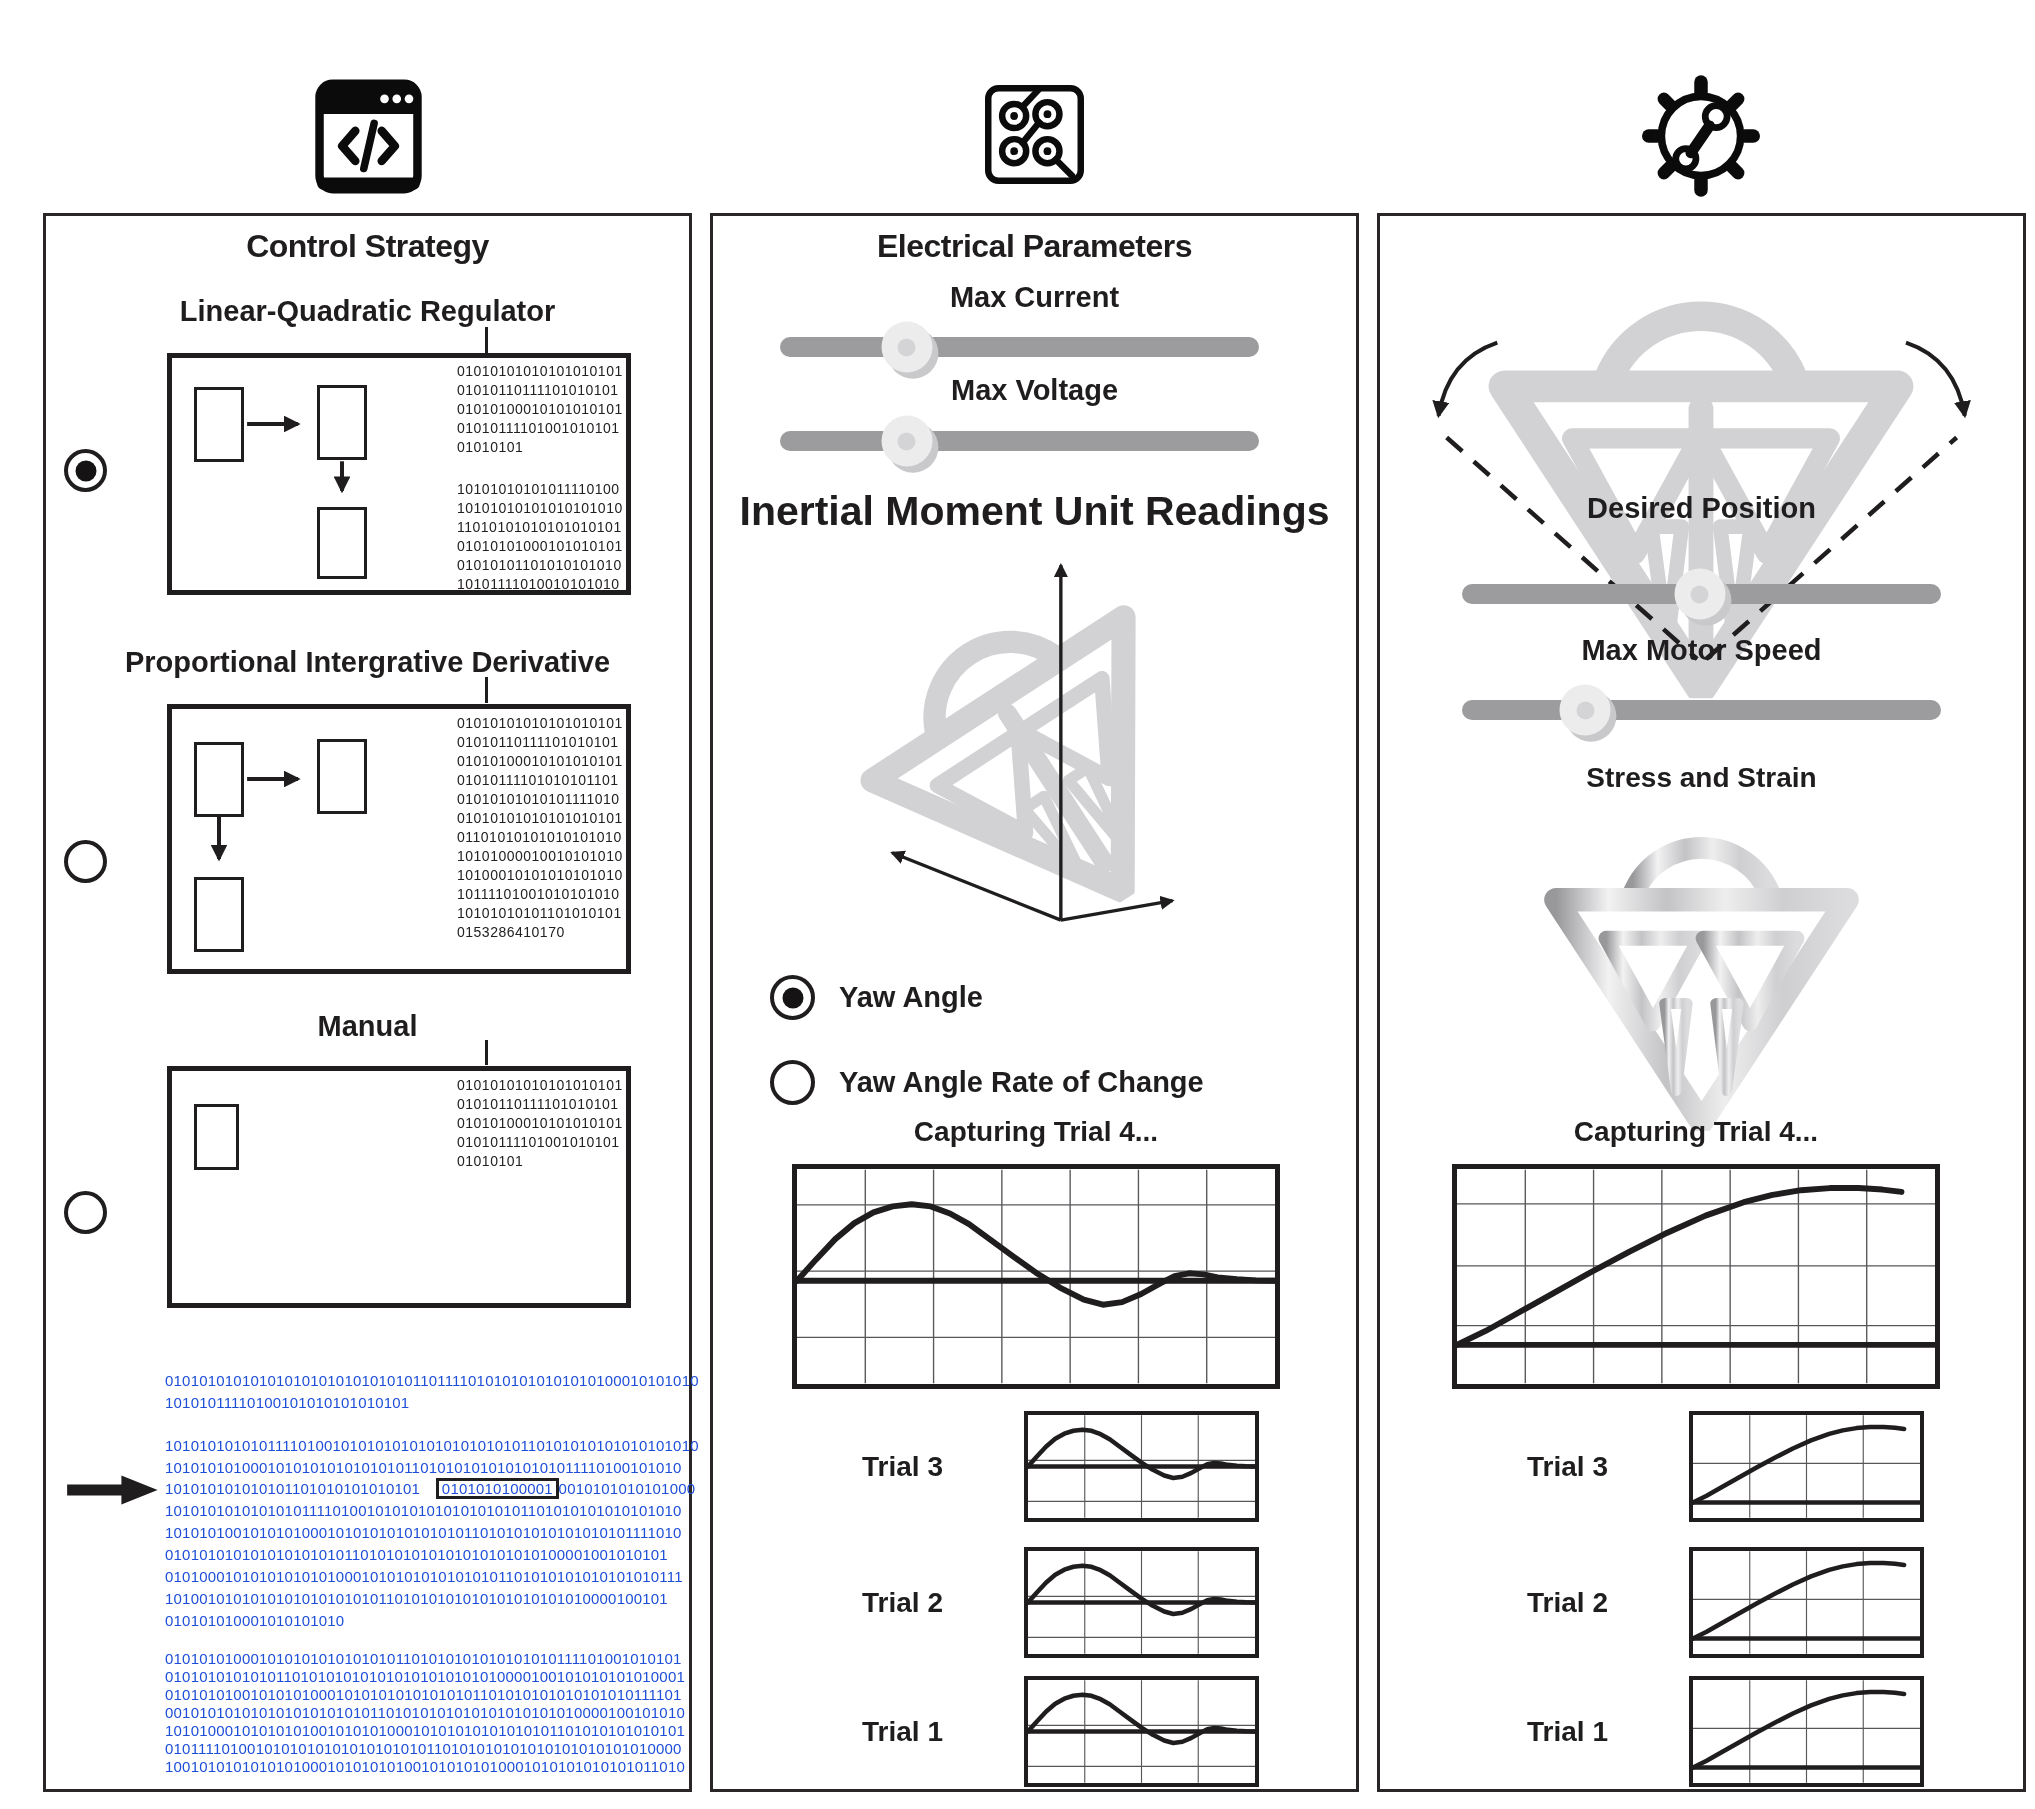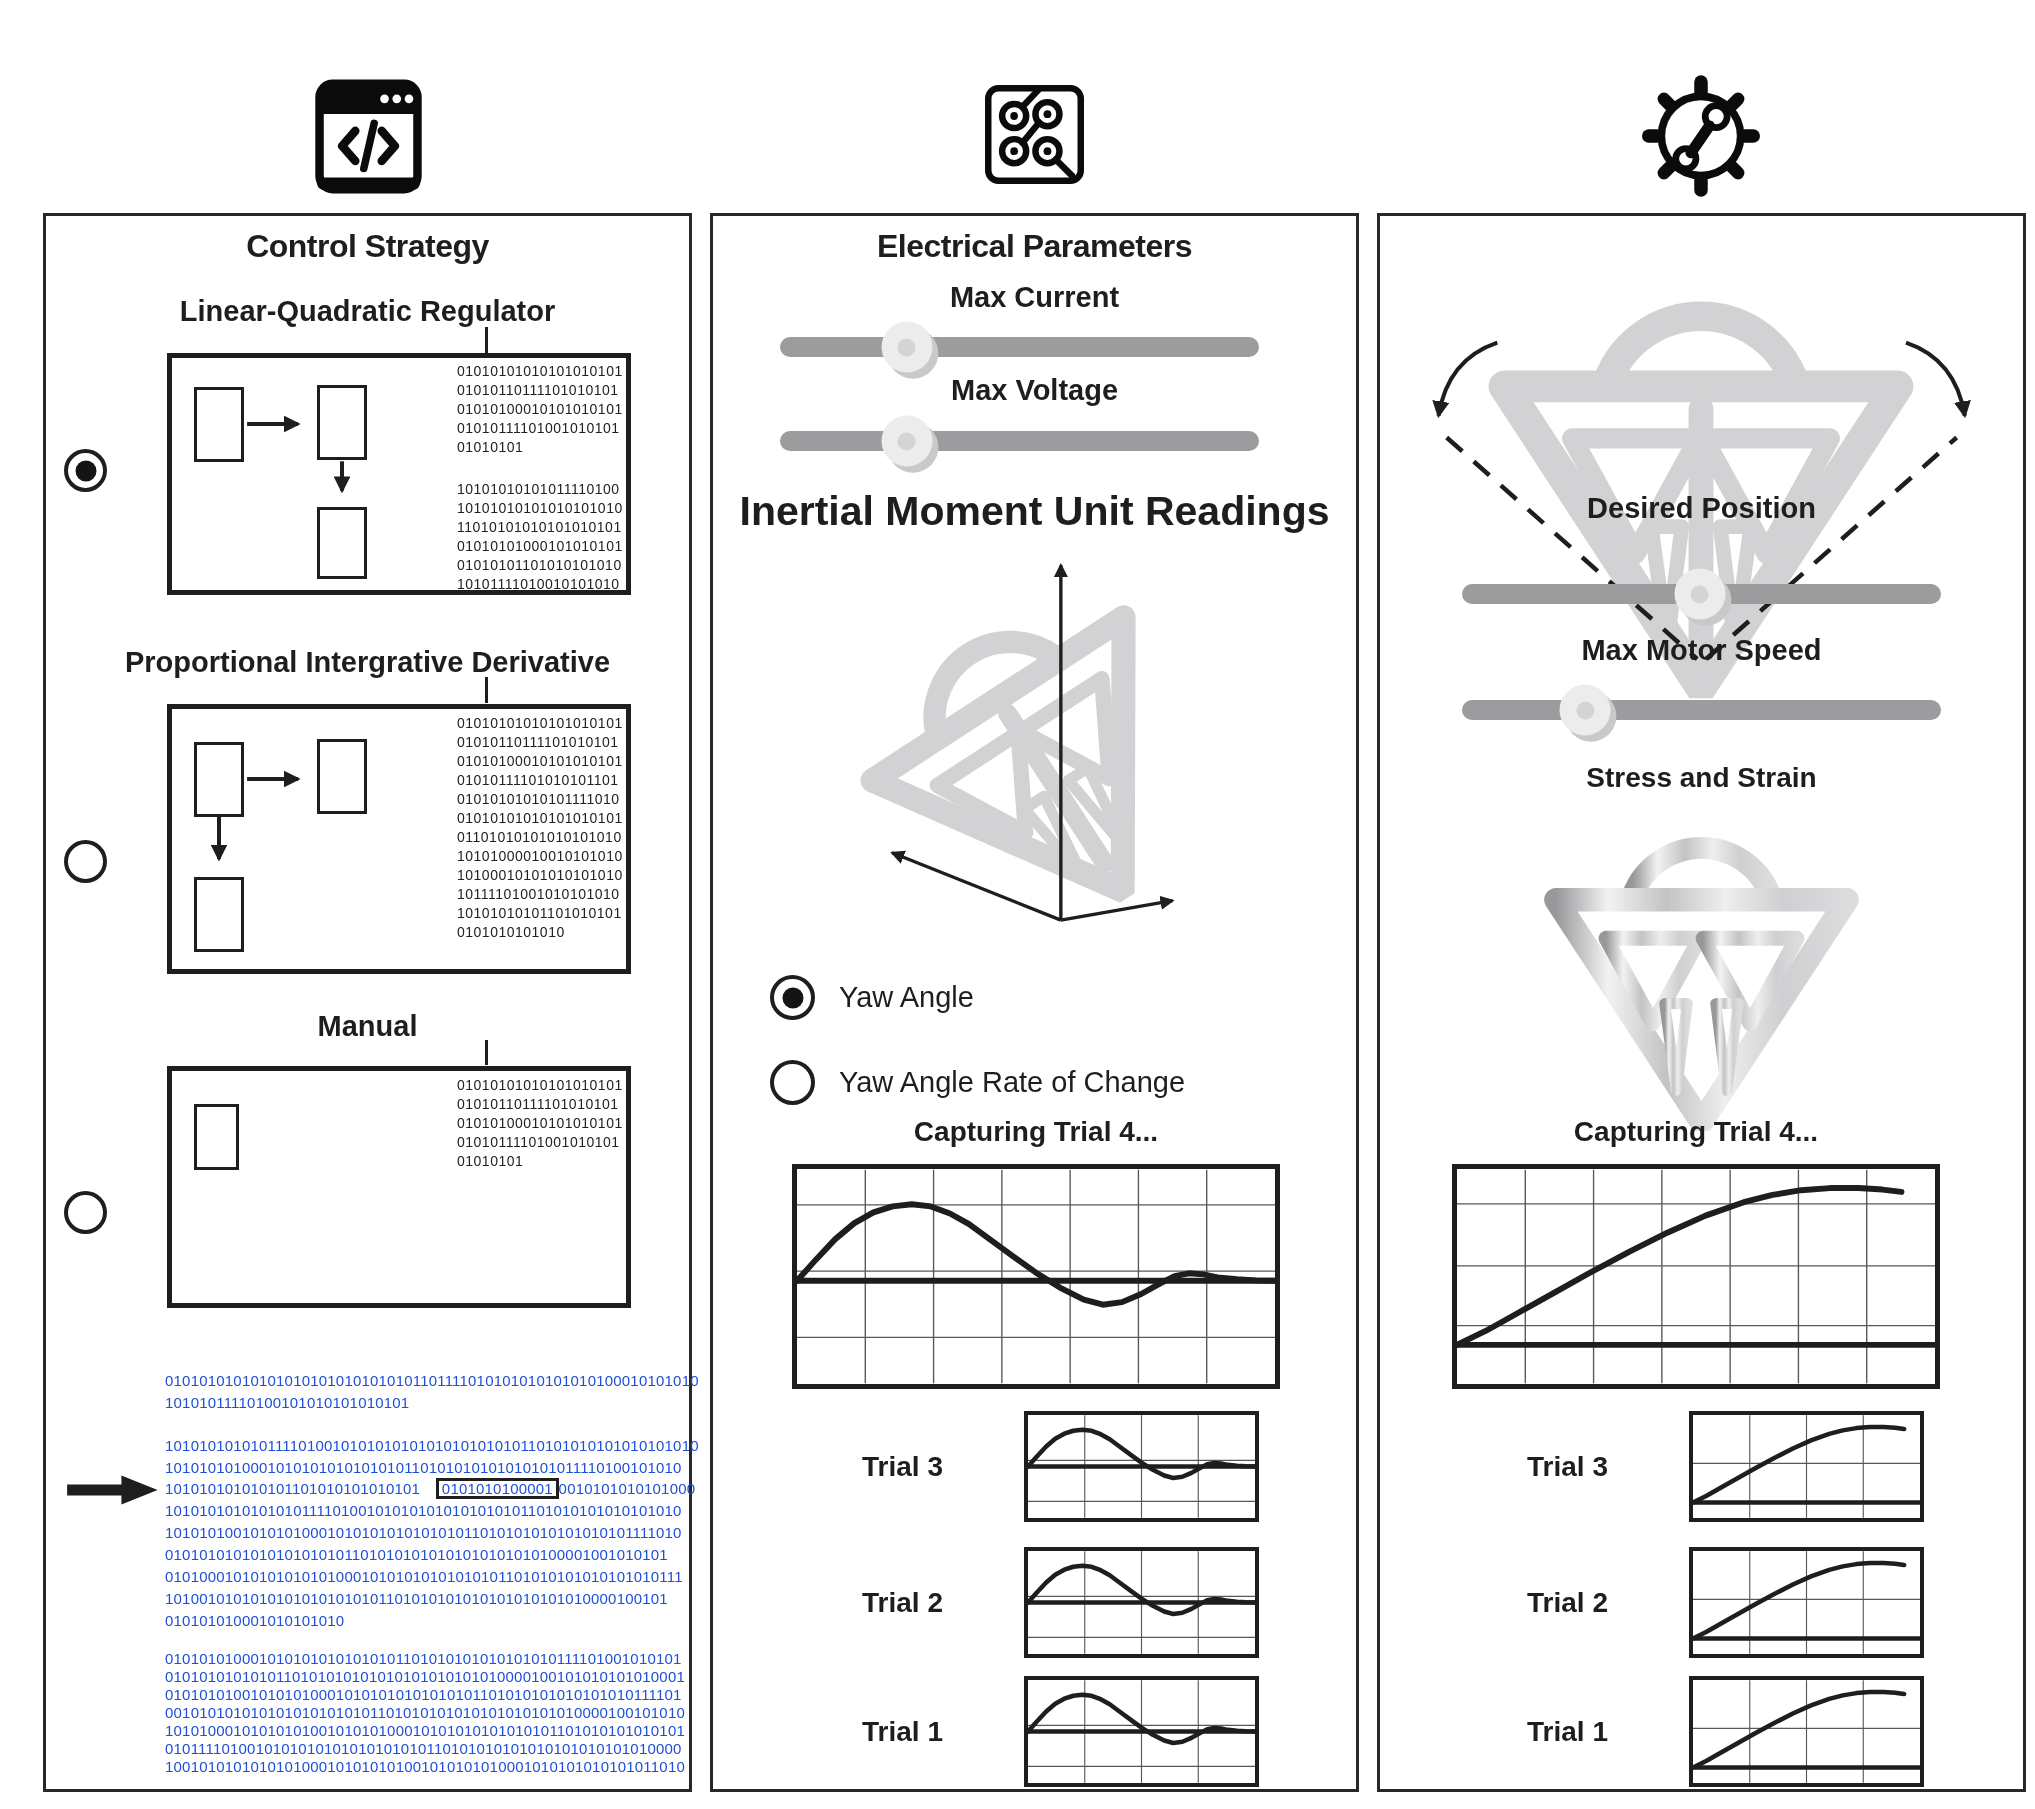"0101010101010" div.bline { text: 0101010101010 -> 0153286410170 }
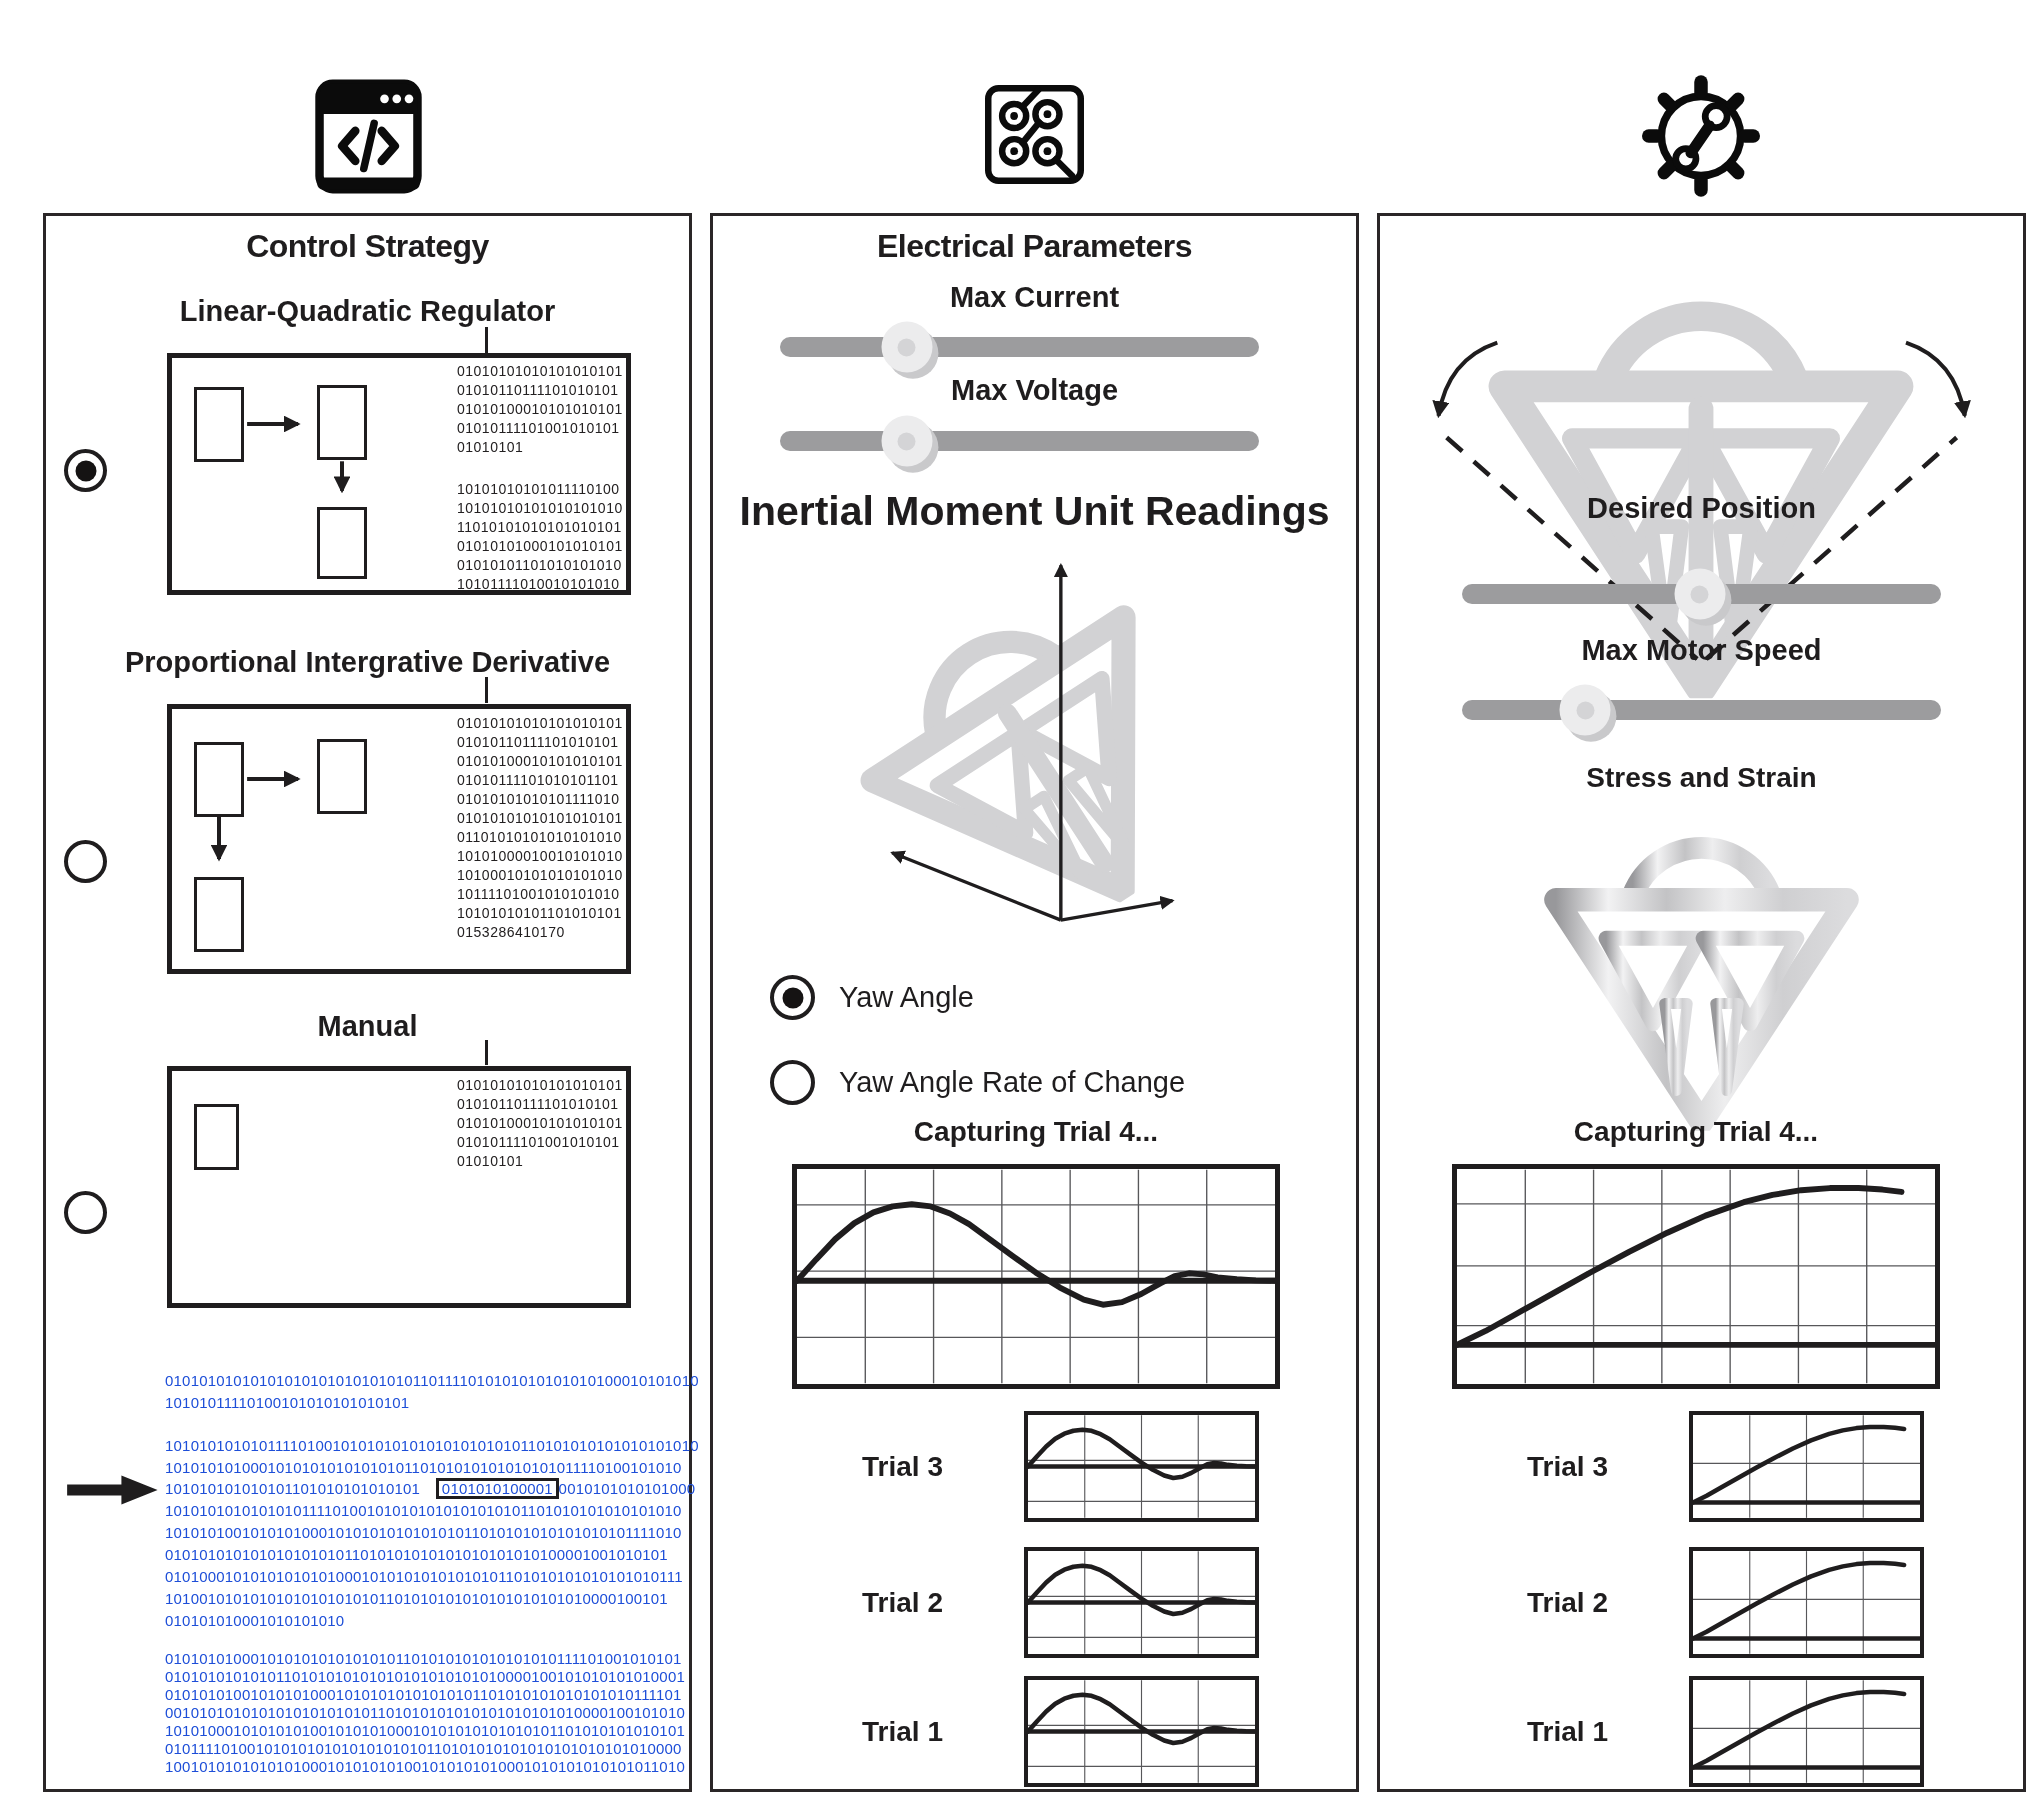"Yaw Angle" .rlabel { font-weight: 400 -> 700 }
